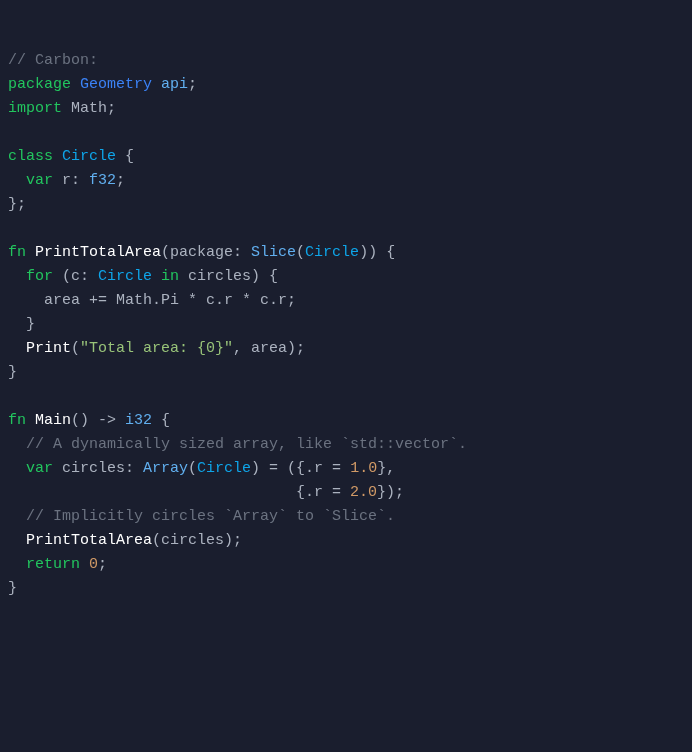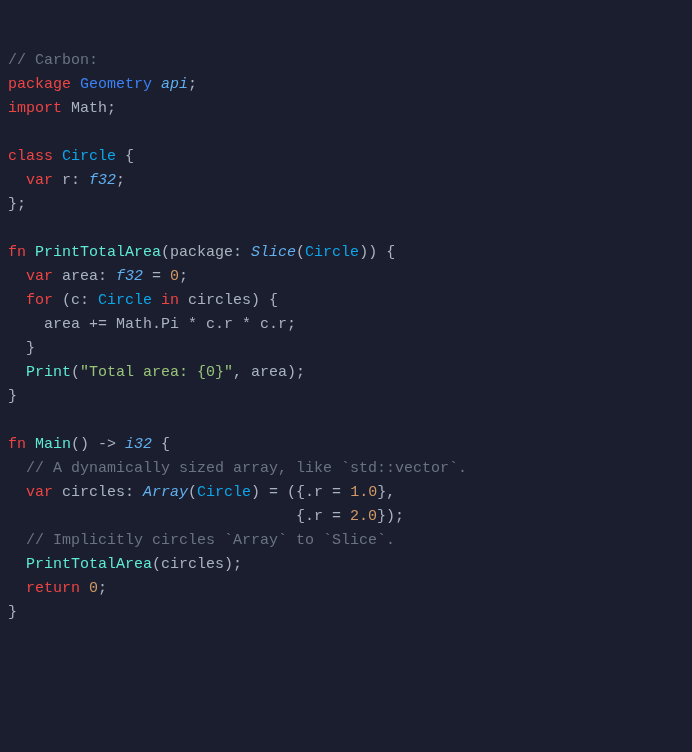"package" .keyword { color: #ef4444 -> #22c55e }
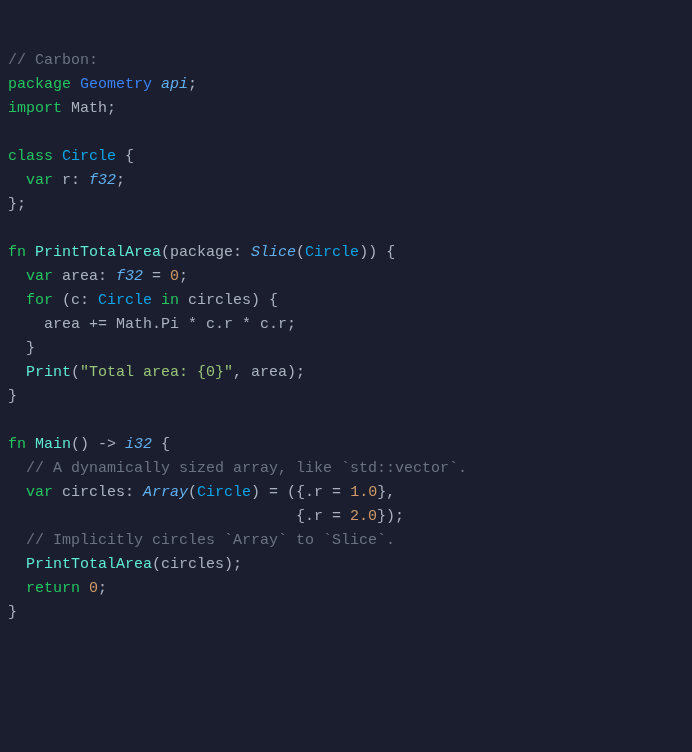"api" .type-name { font-style: italic -> none }
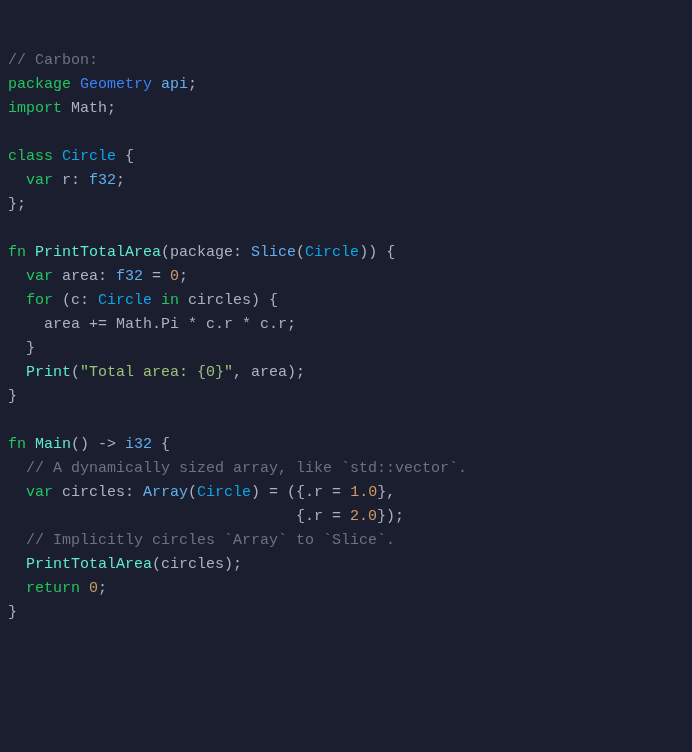"PrintTotalArea" .function-name { color: #5eead4 -> #ffffff }
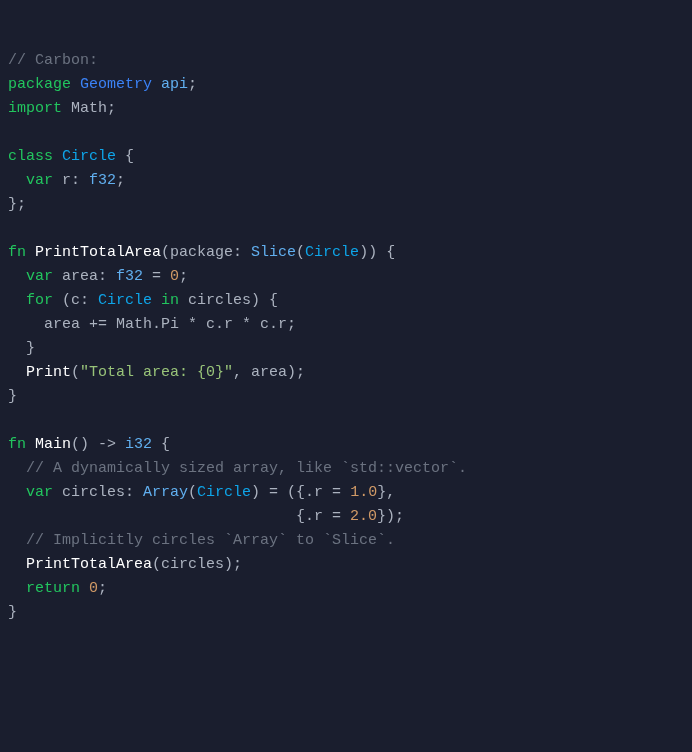"var area: f32 = 0;" span.code-line { html: <span><span> </span><span>var</span><span> area: </span><span>f32</span><span> = </span><span>0</span><span>;</span></span> -> none }
